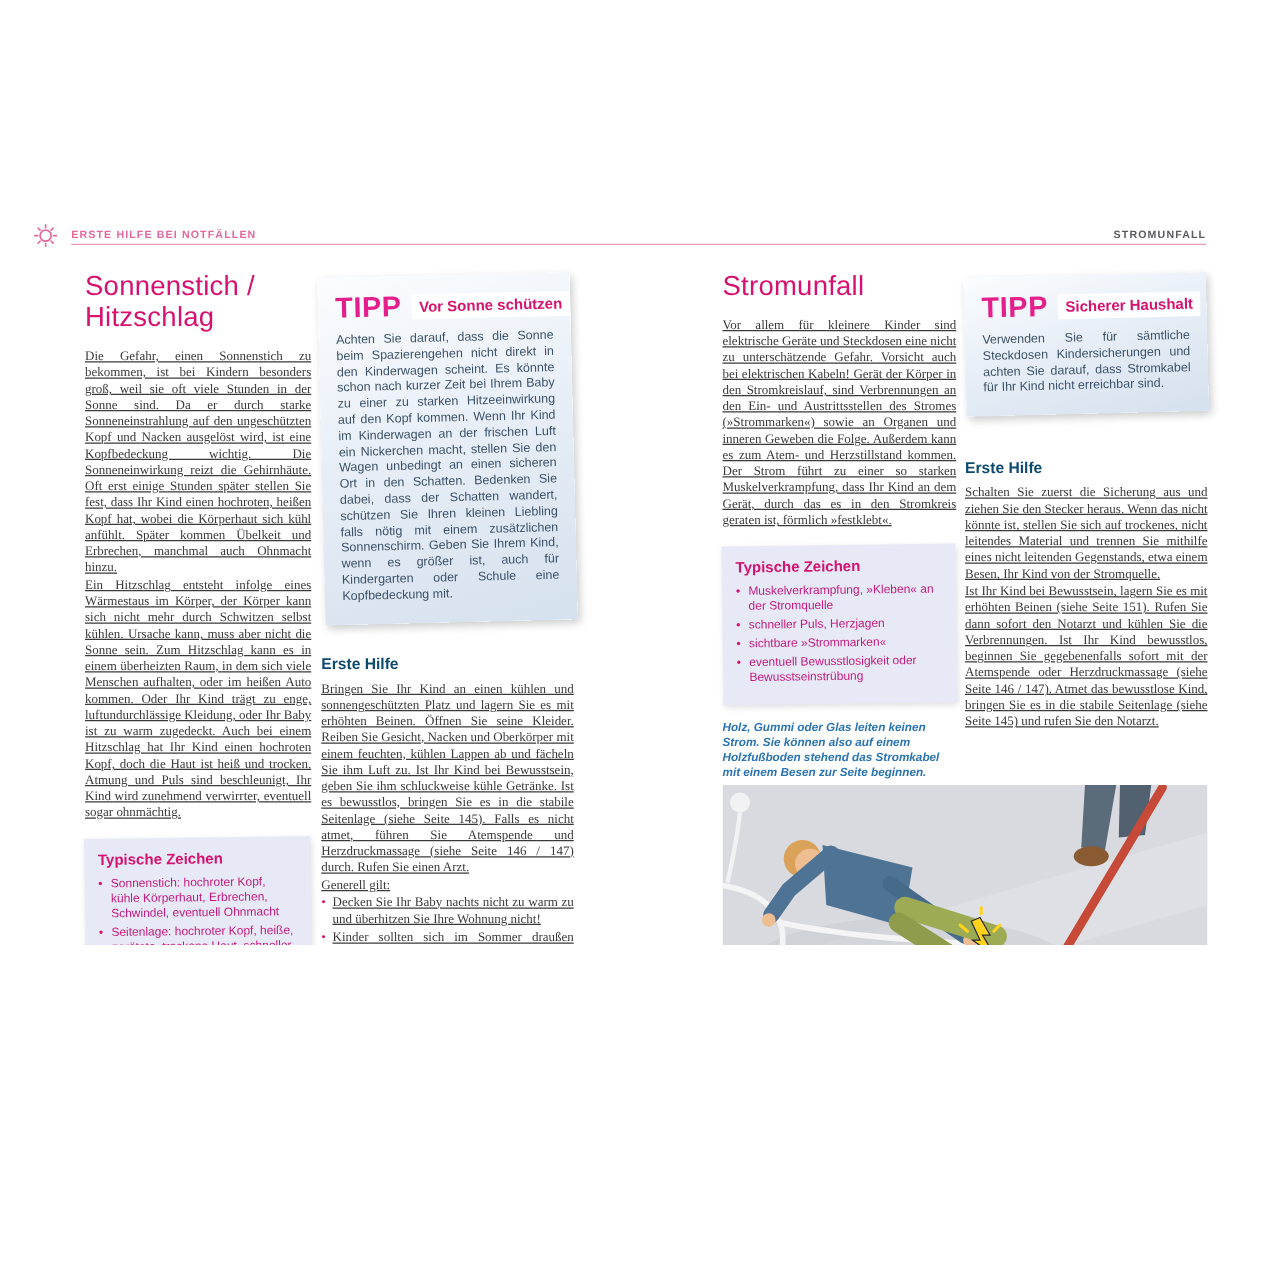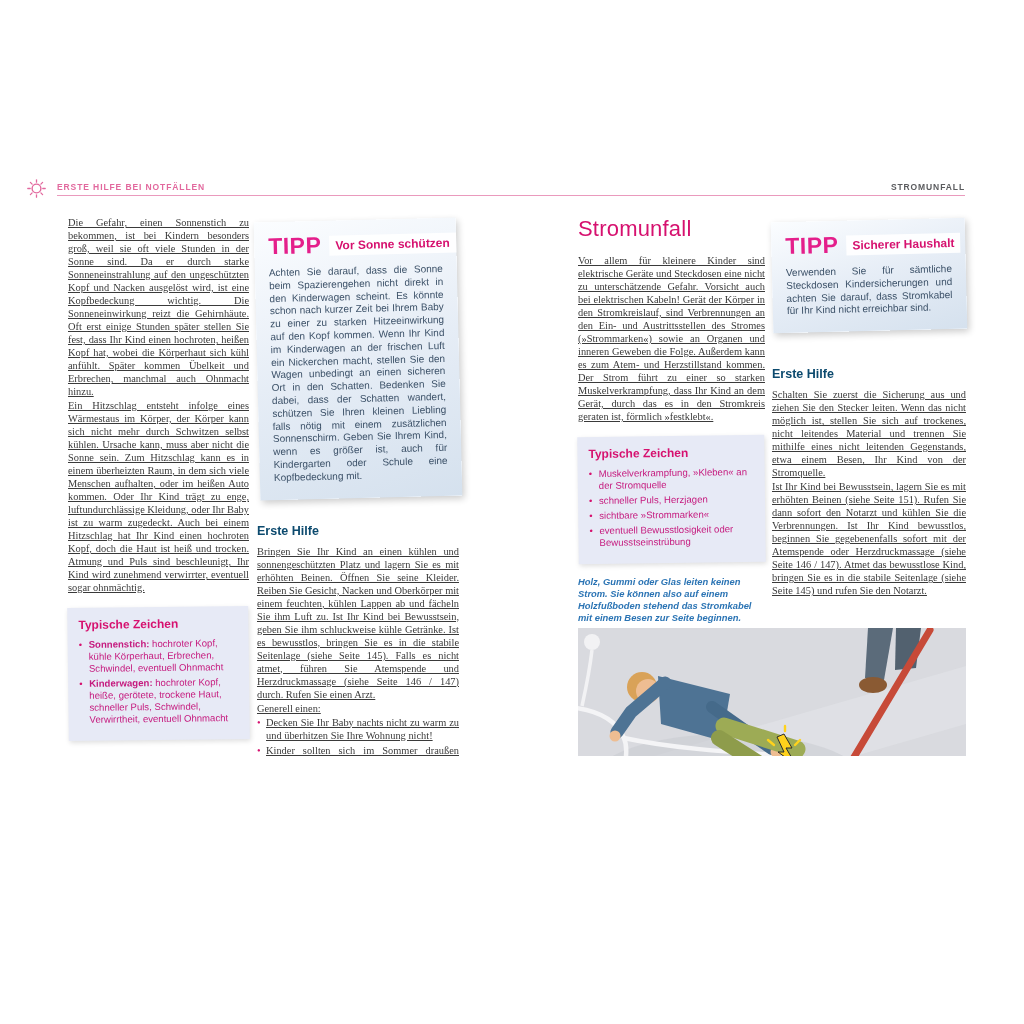"Sonnenstich / Hitzschlag" h1.h1 { html: none -> <h1>Sonnenstich / Hitzschlag</h1> }
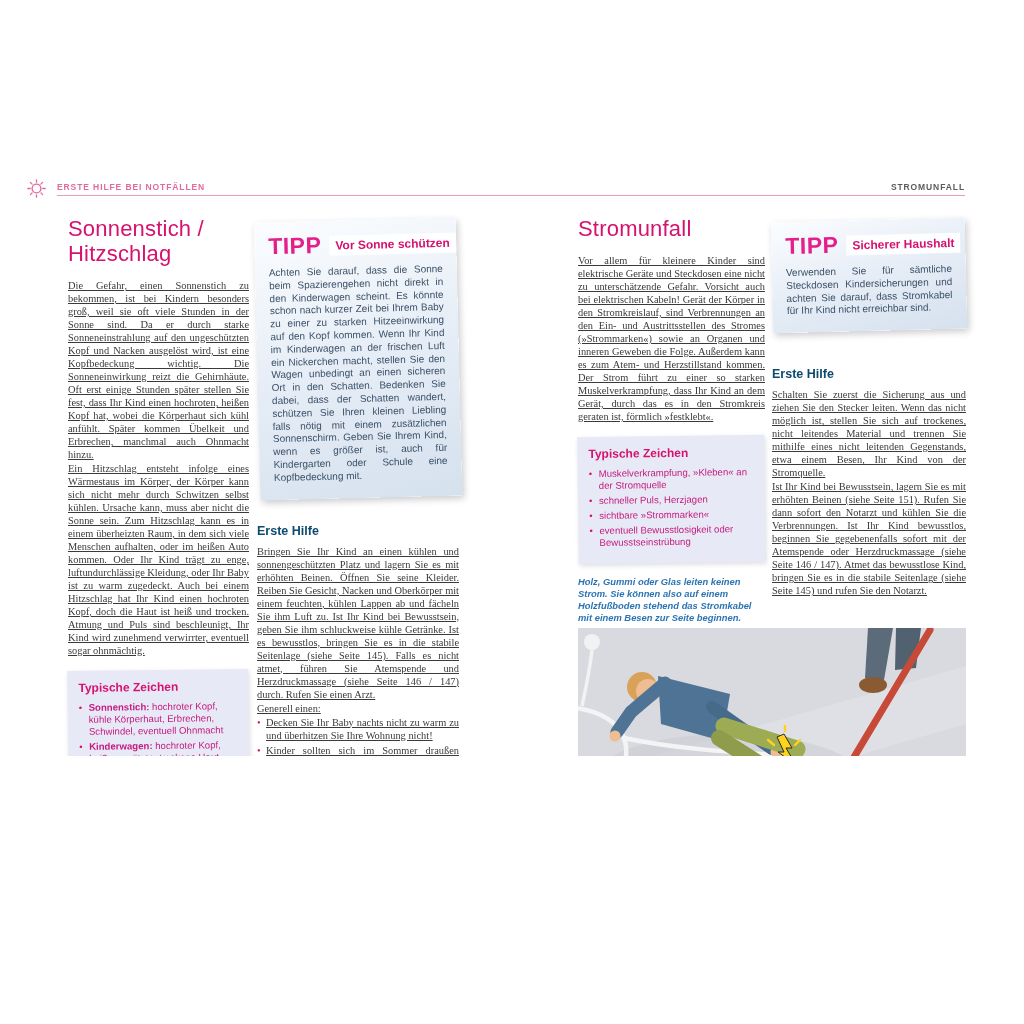"Schalten Sie zuerst die Sicherung" p.body { text: leiten. Wenn das nicht möglich -> heraus. Wenn das nicht könnte }
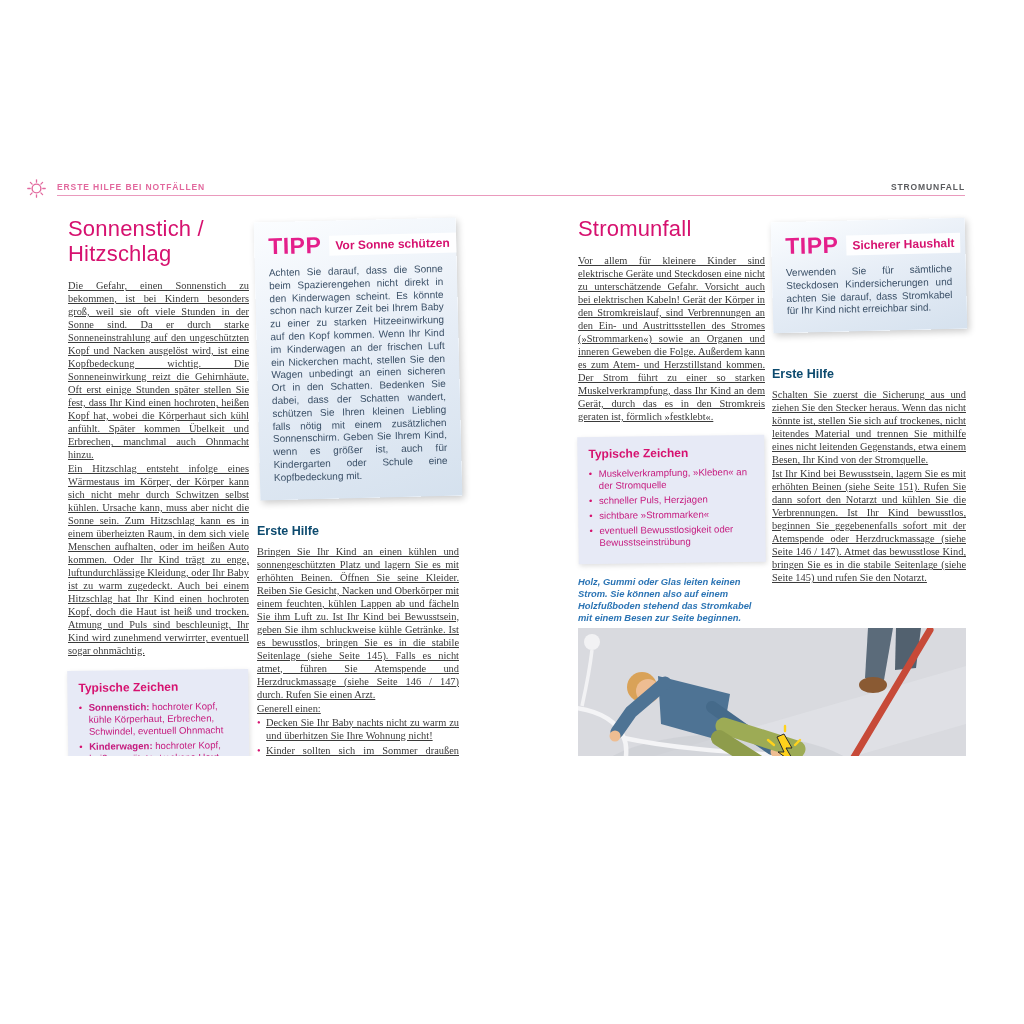"Sonnenstich:" .signs-item .lead { font-weight: 700 -> 400 }
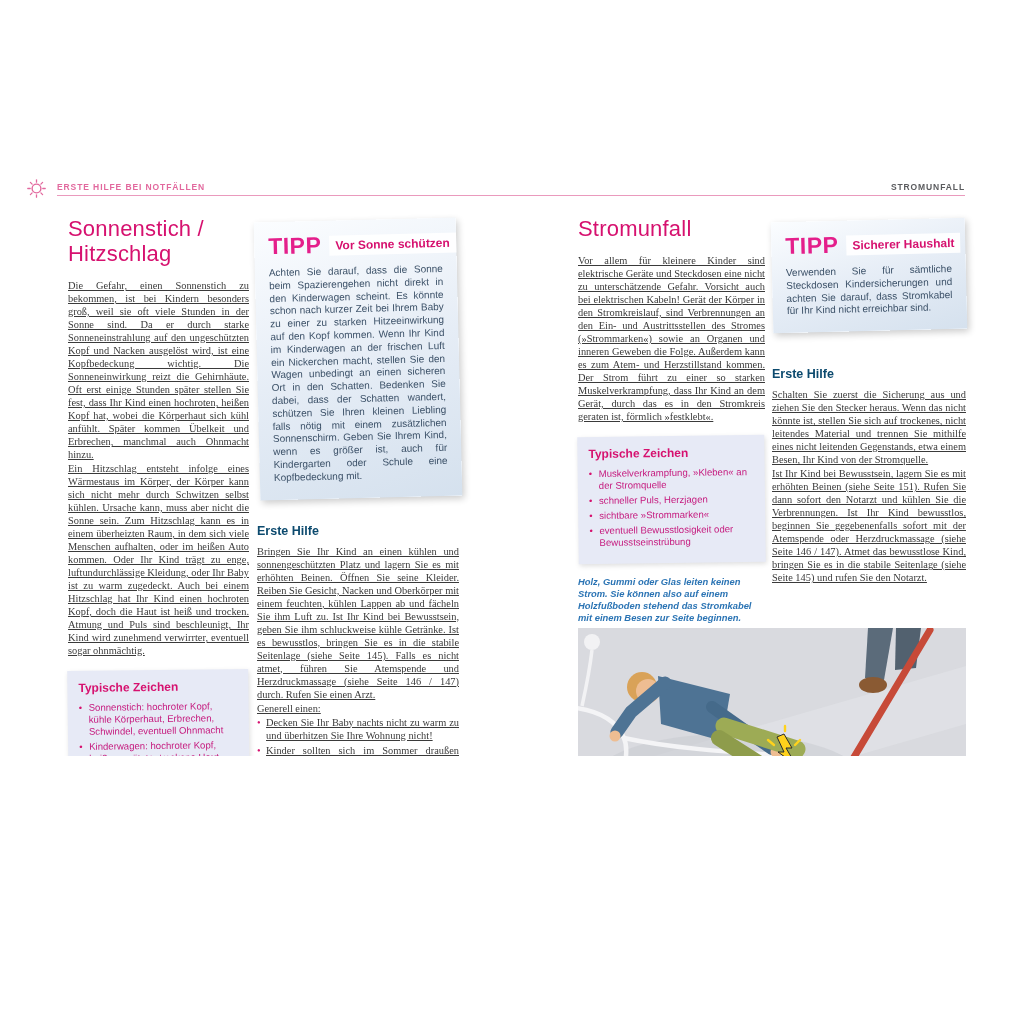"Generell einen:" p.body { text: einen -> gilt }
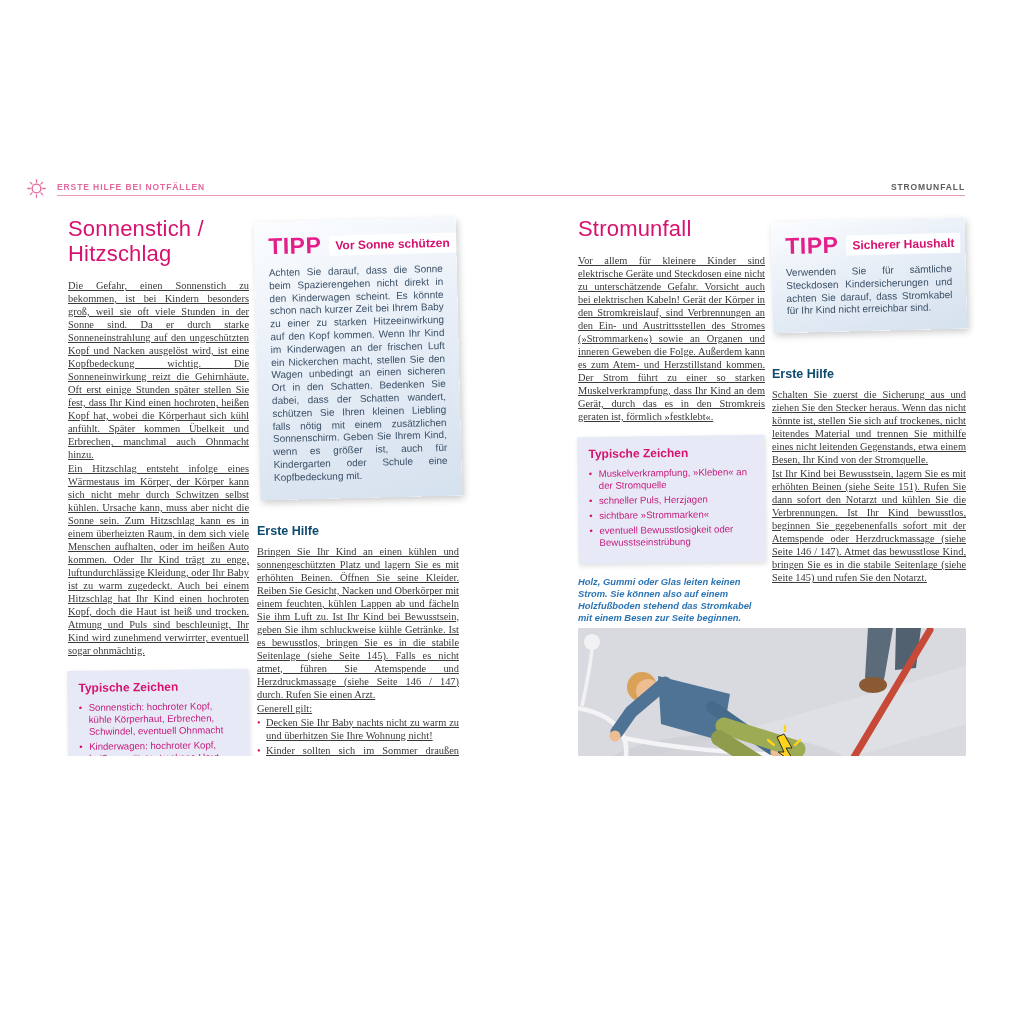"Kinderwagen:" span.lead { text: Kinderwagen -> Seitenlage }
